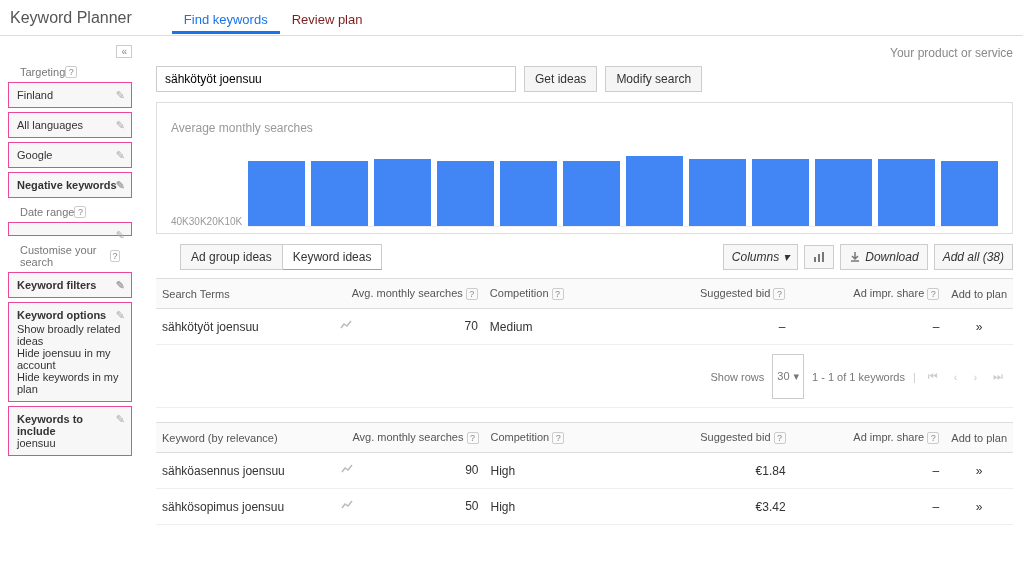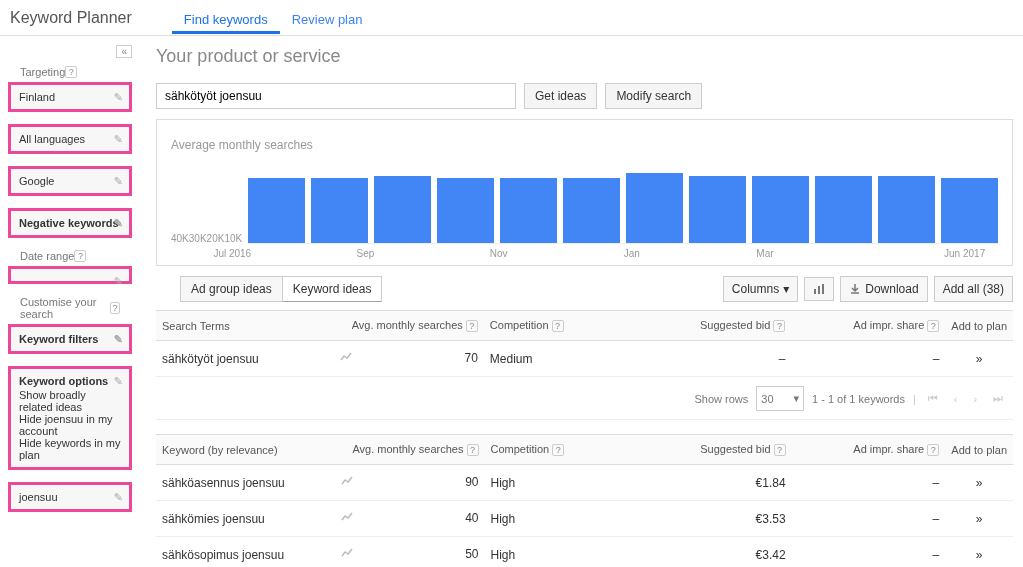"Review plan" .tab.inactive { color: #3b82f6 -> #7f1d1d }
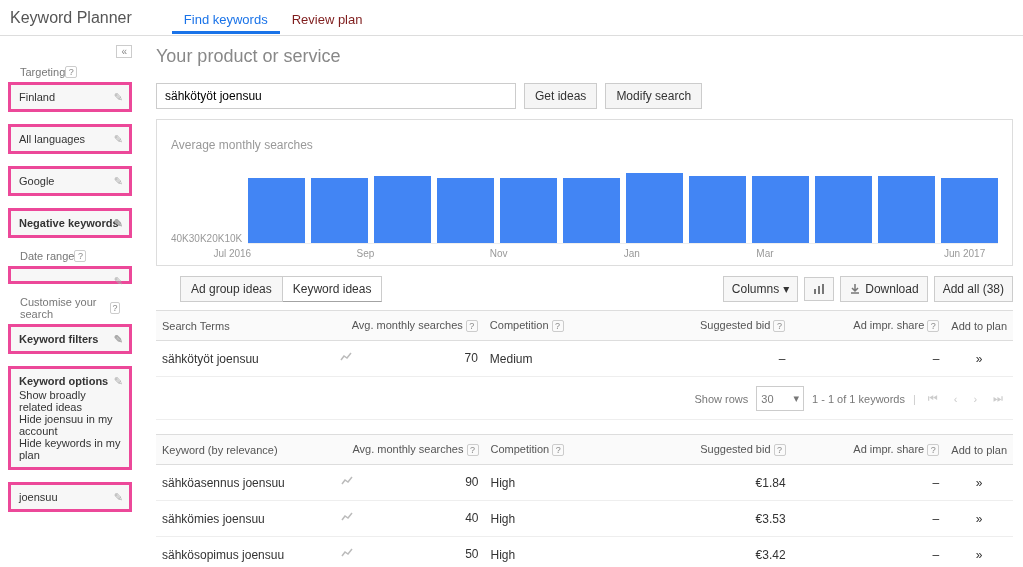"Your product or service" .prompt { font-size: 18px -> 12px; margin-bottom: 16px -> 6px; text-align: none -> right }
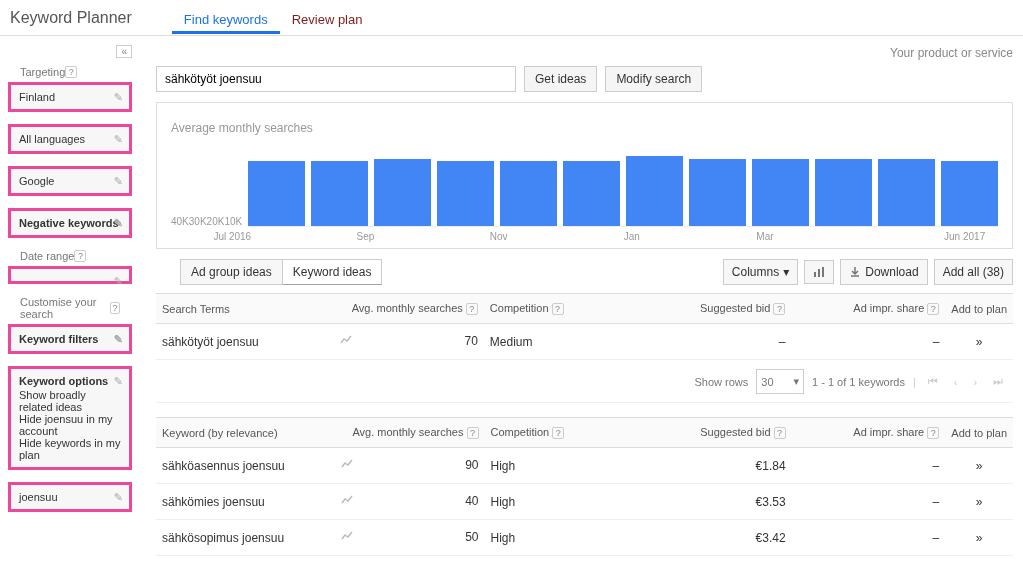"Finland" .panel { border: 3px solid #ec4899 -> 1px solid #ec4899; margin-bottom: 12px -> 4px }
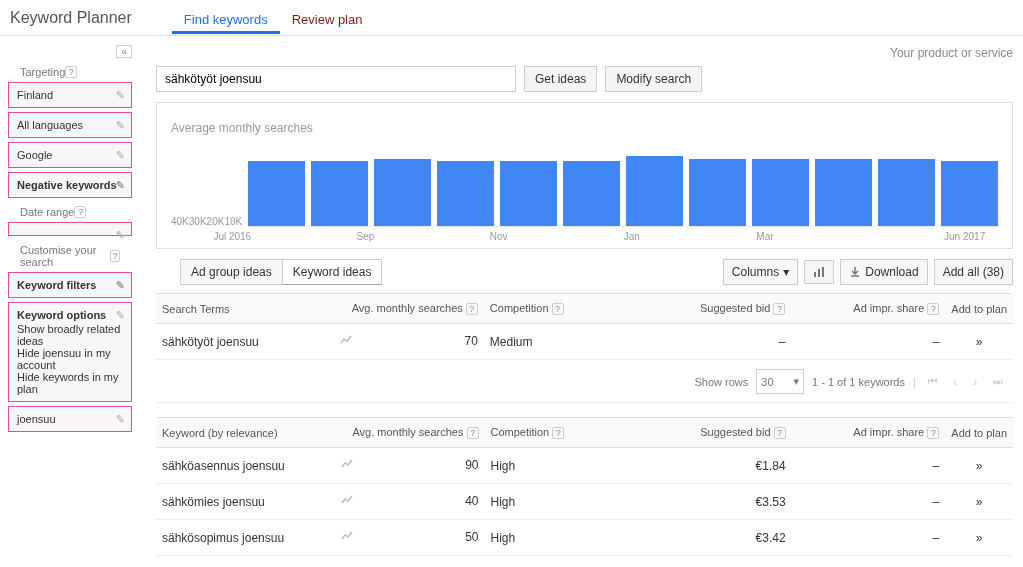"Jul 2016" div.xaxis { html: <div> <div>Jul 2016</div> <div></div> <div>Sep</div> <div></div> <div>Nov</div> <div></div> <div>Jan</div> <div></div> <div>Mar</div> <div></div> <div></div> <div>Jun 2017</div> </div> -> none }
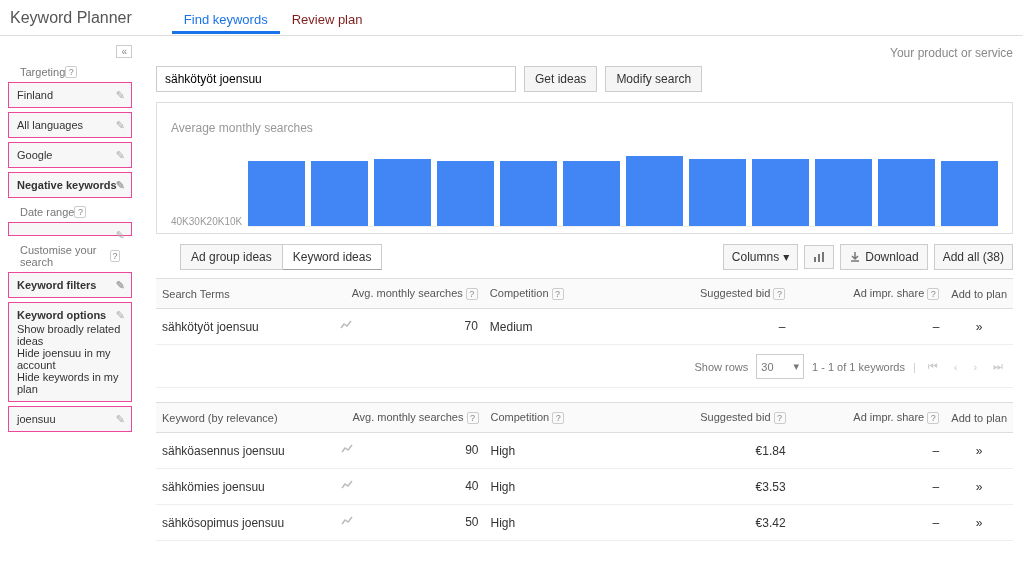"Columns" .icon-btn { font-style: none -> italic }
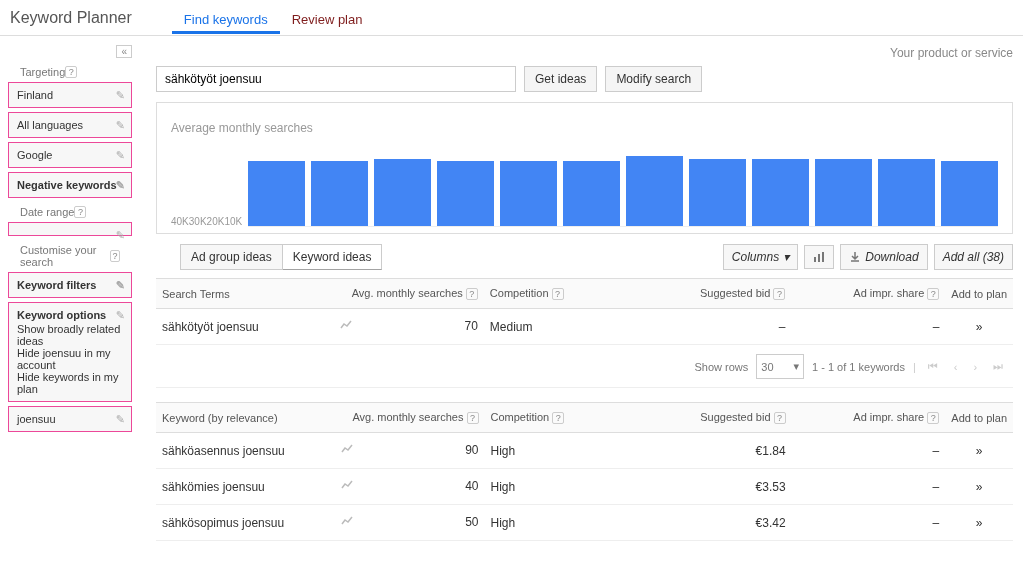"30" .rows-dd { align-items: center -> none; gap: 20px -> 4px; padding: 5px 4px -> 15px 4px }
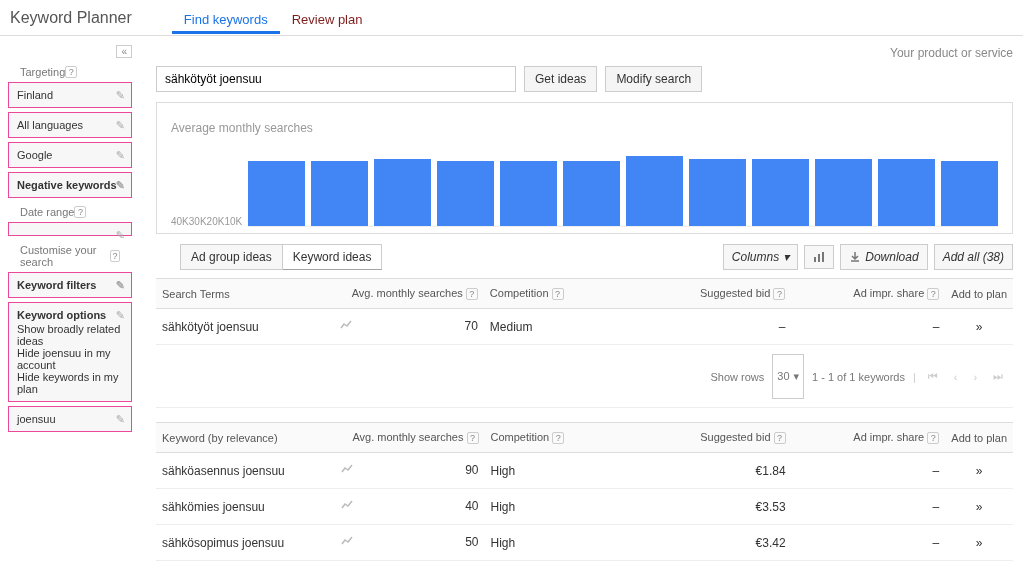"Keywords to include" div { html: none -> <div>Keywords to include</div> }
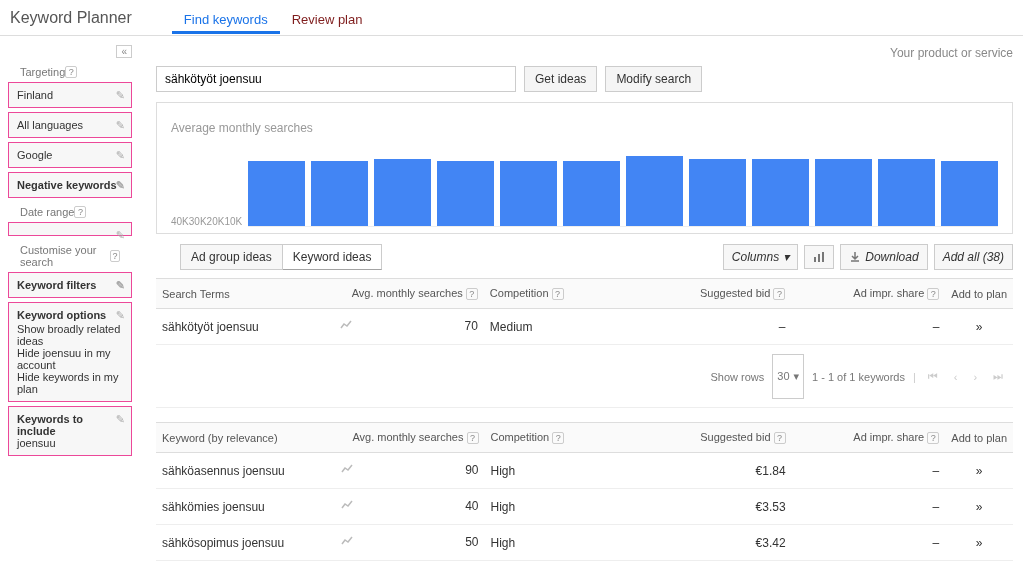"sähkömies joensuu" tr { html: <tr> <td>sähkömies joensuu</td> <td><span><svg> <polyline></polyline> </svg></span>40</td> <td>High</td> <td>€3.53</td> <td>–</td> <td>»</td> </tr> -> none }
